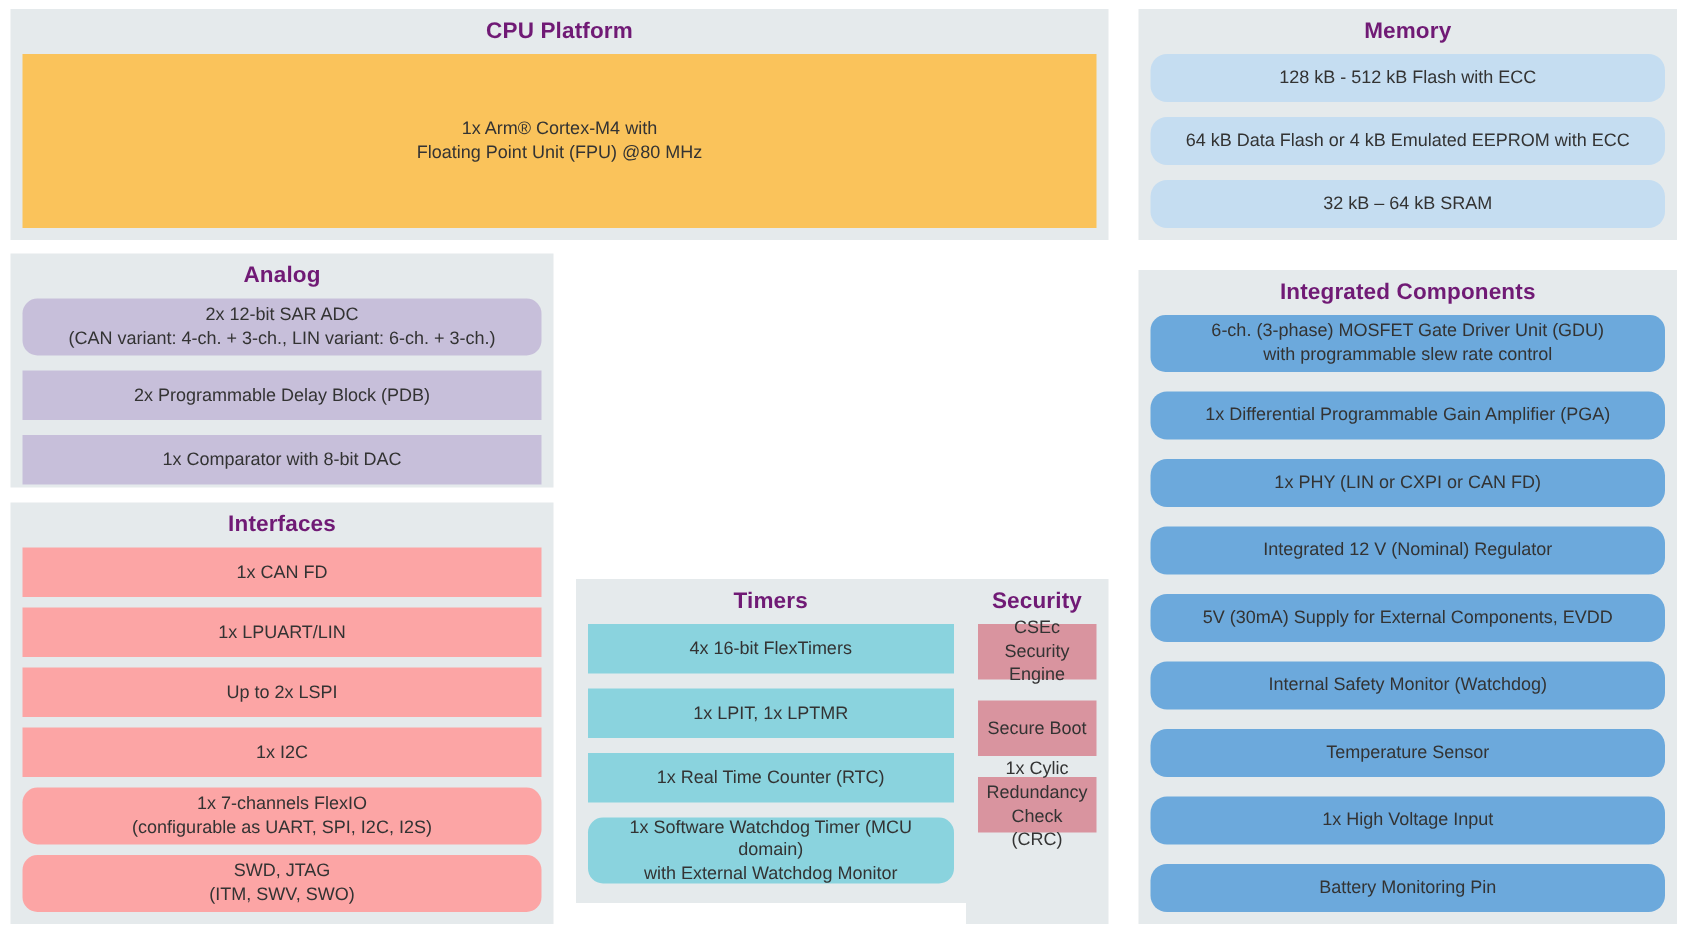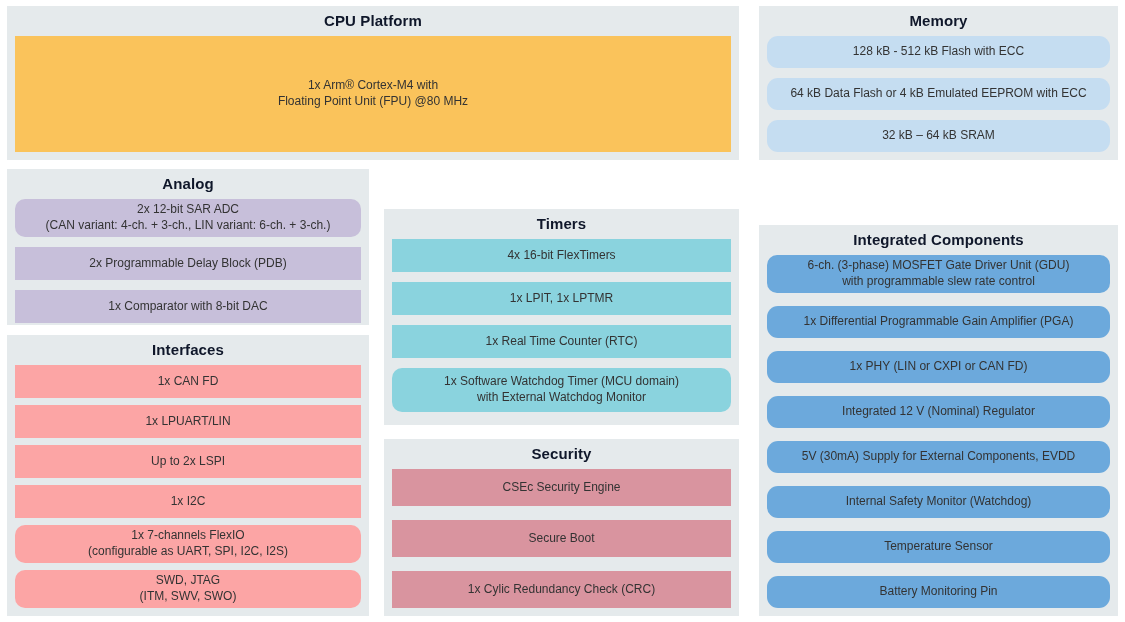"CPU Platform" .panel h2 { color: #0f172a -> #701a75 }
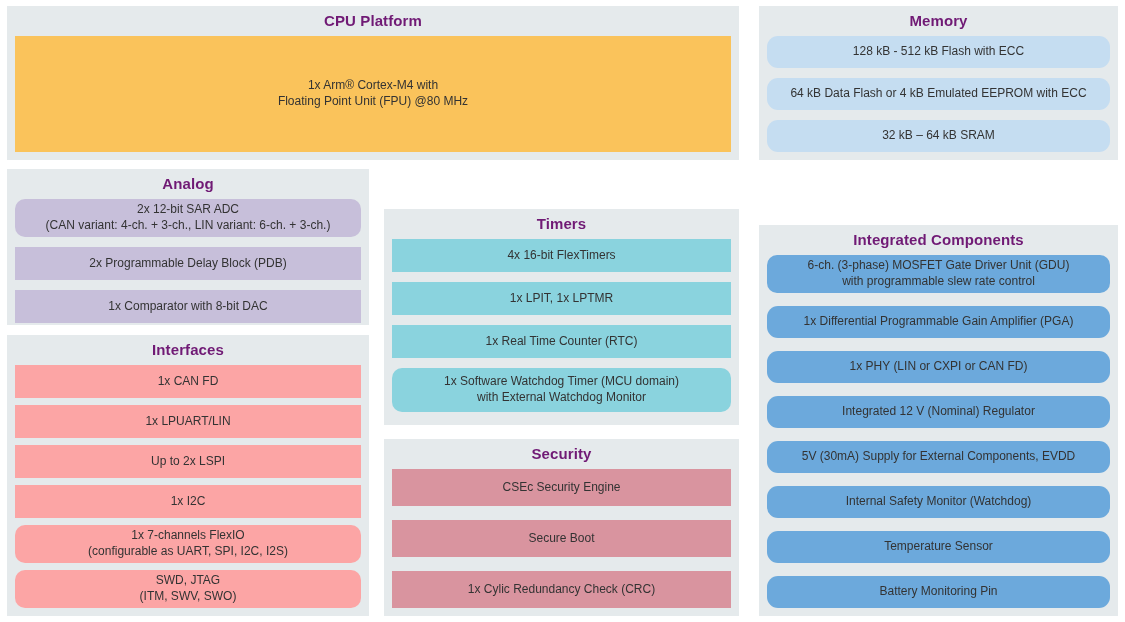"Timers" .col-center { flex-direction: column -> row }
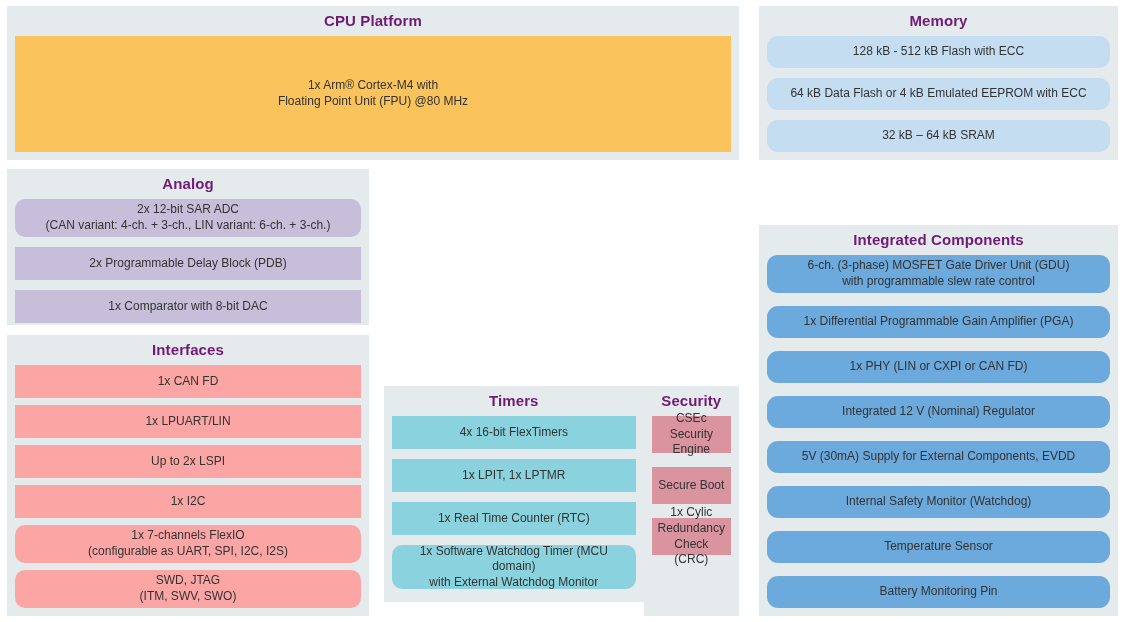"1x High Voltage Input" div.block { html: none -> <div>1x High Voltage Input</div> }
